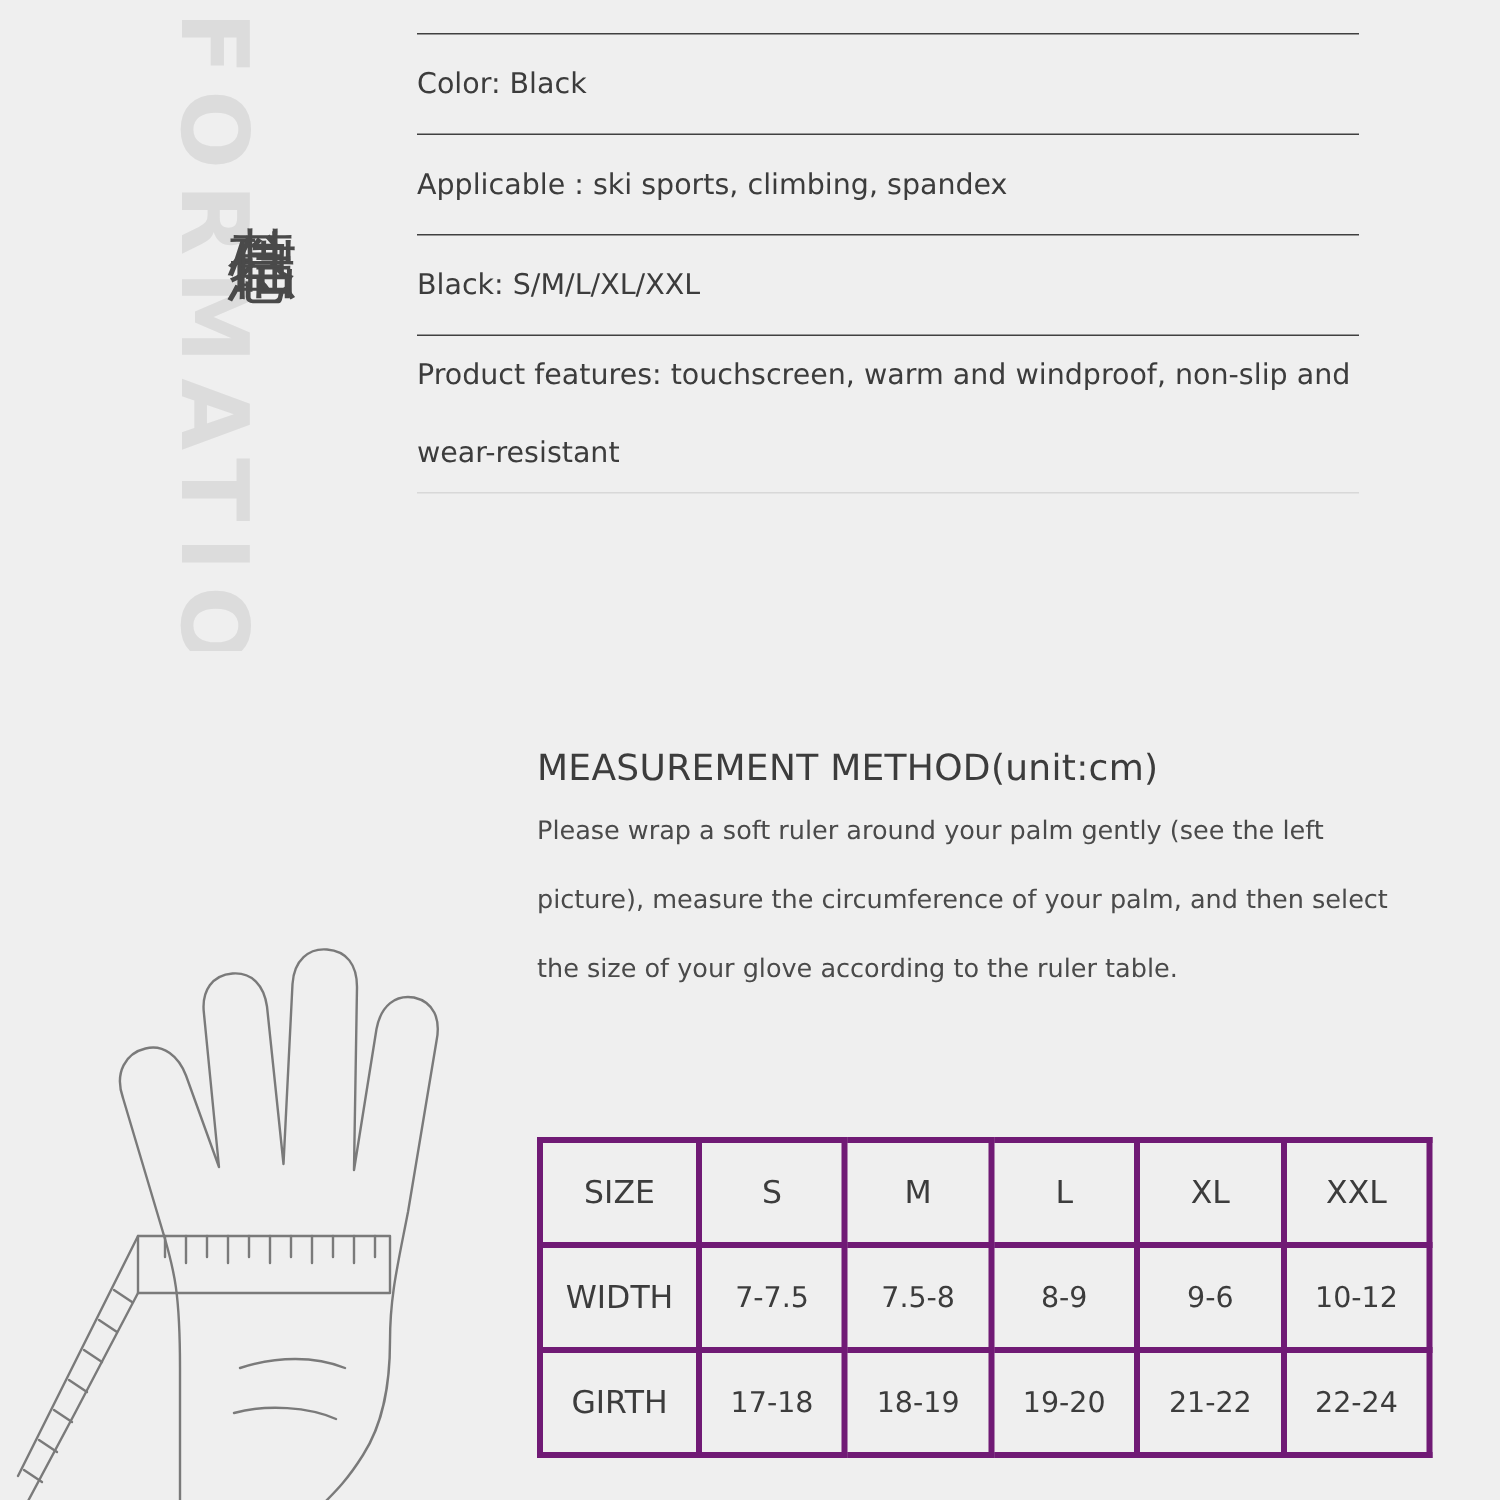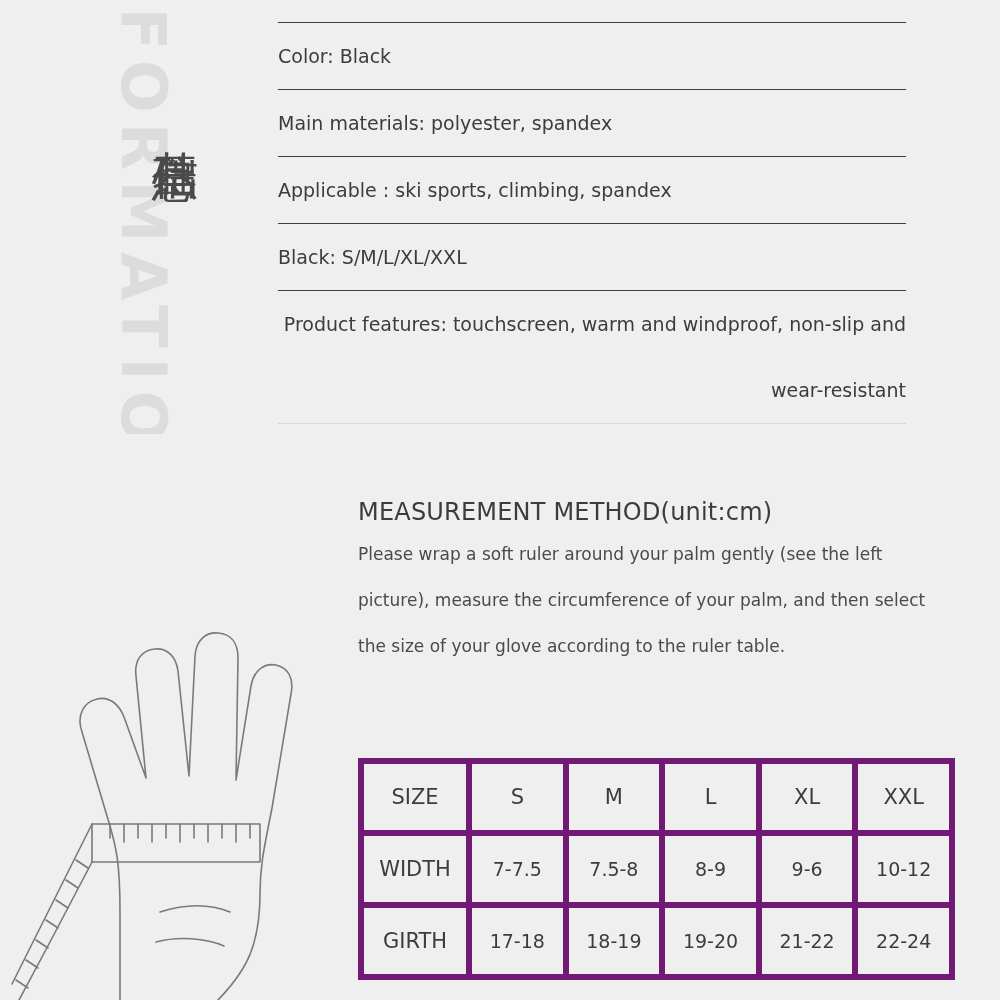"Main materials: polyester, spandex" div.info-row { html: <div>Main materials: polyester, spandex</div> -> none }
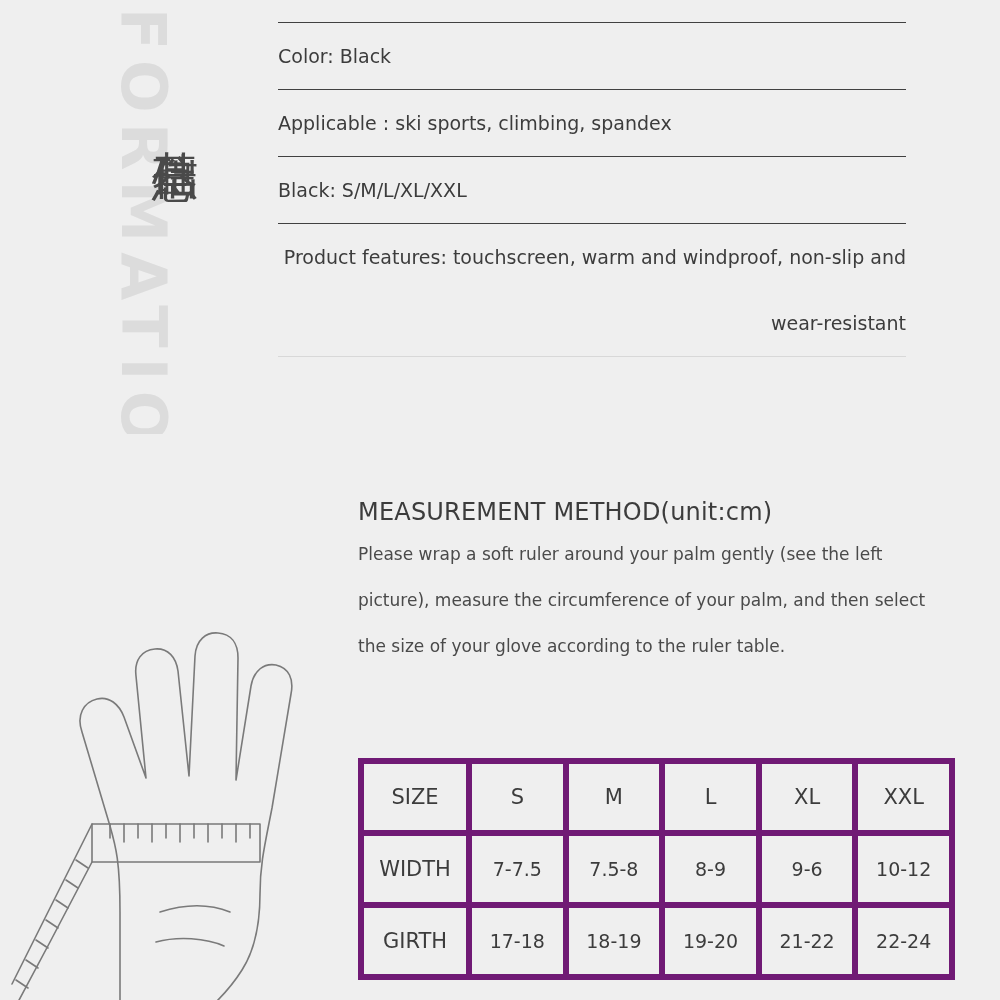"Product features: touchscreen, warm and" .info-row.wrap { line-height: 66px -> 52px; text-align: right -> none }
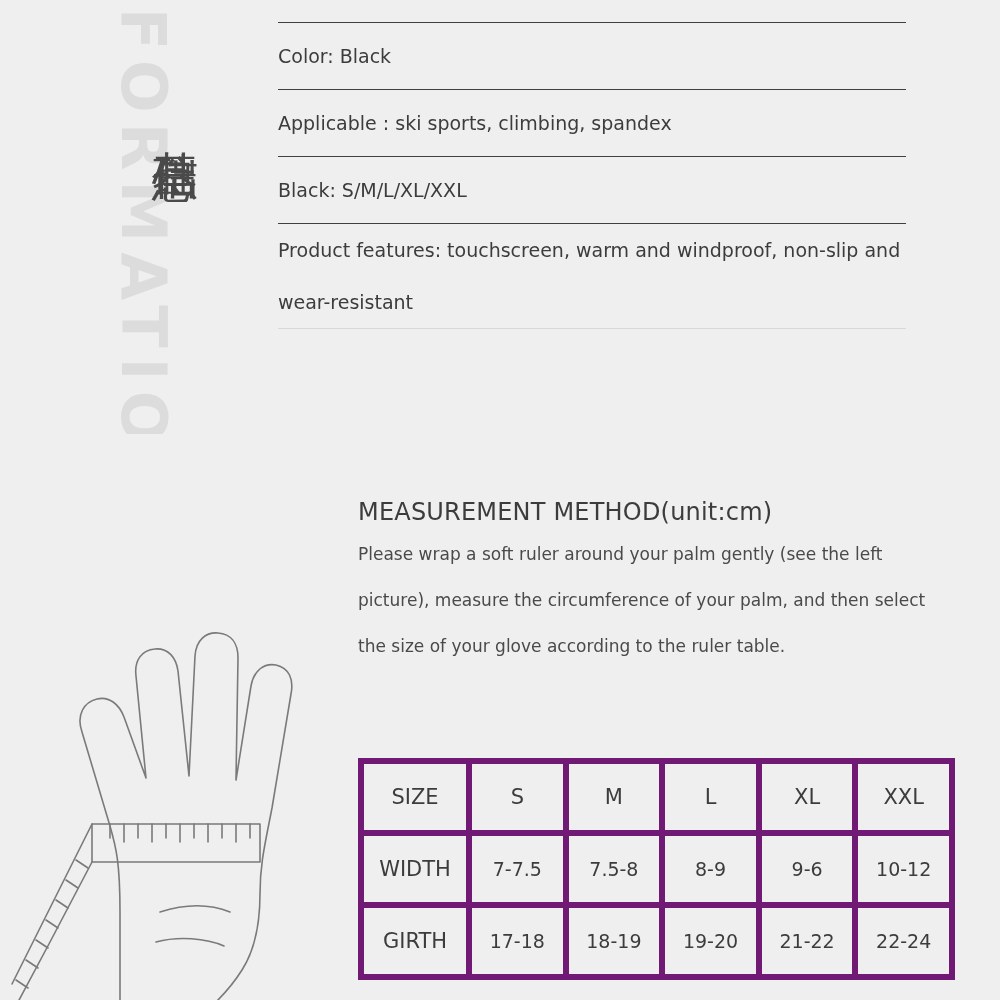"SIZE" .size-table td { border: 6px solid #701a75 -> 4px solid #701a75 }
